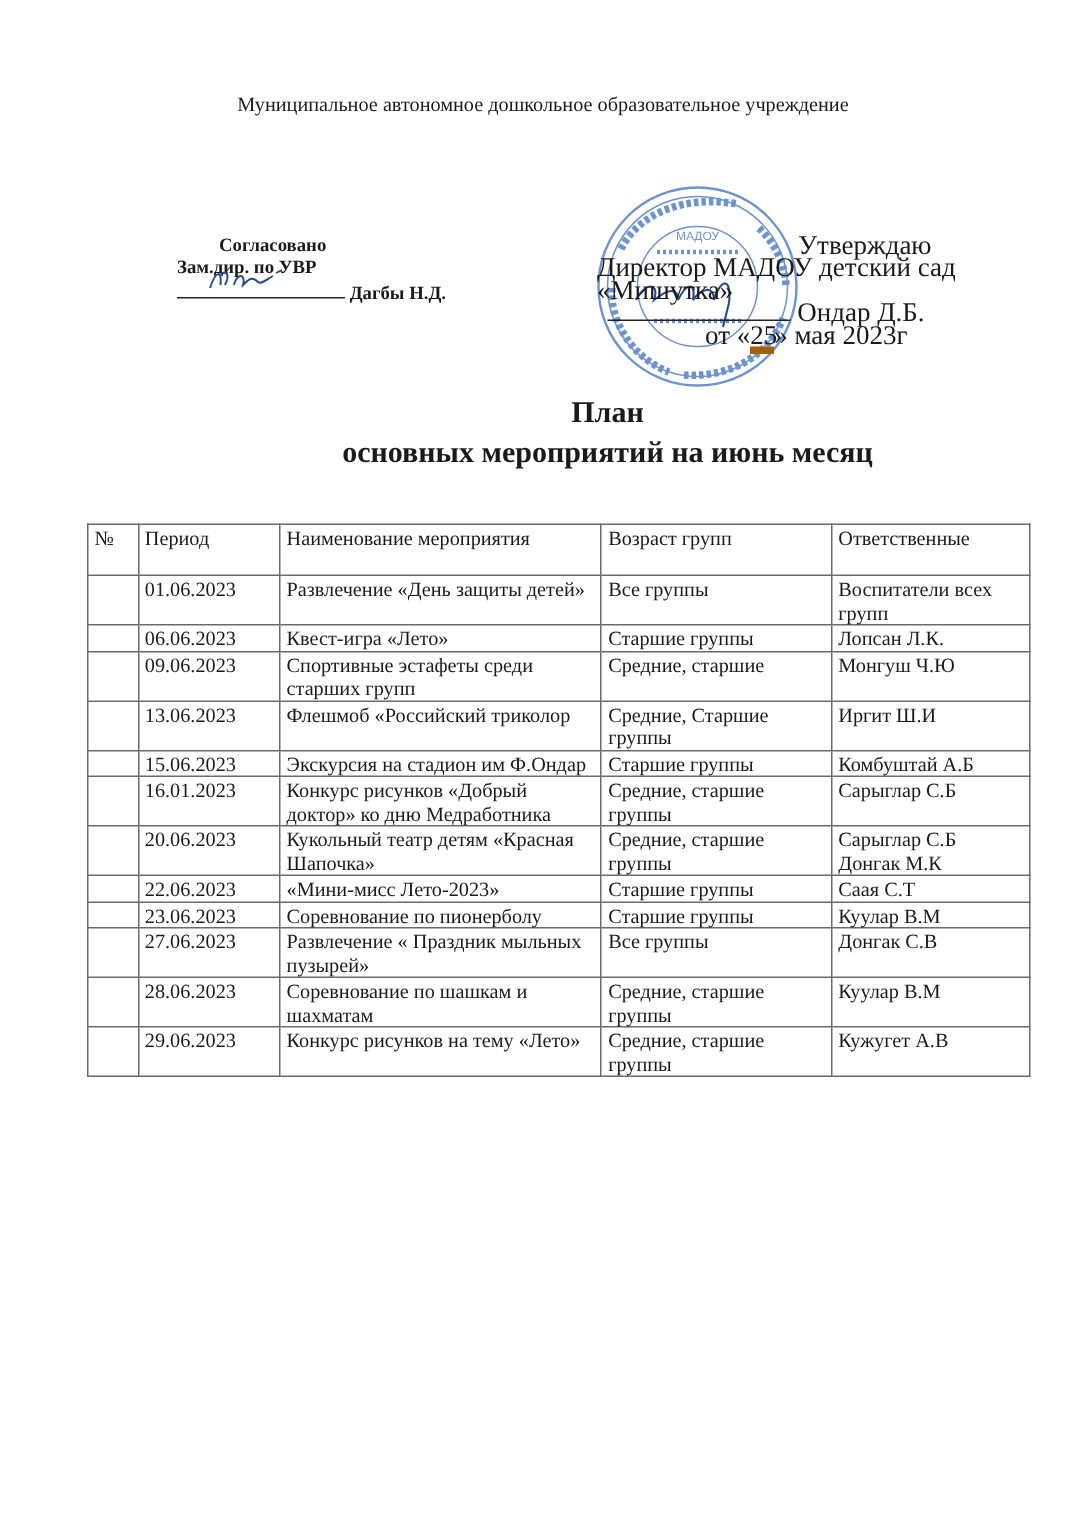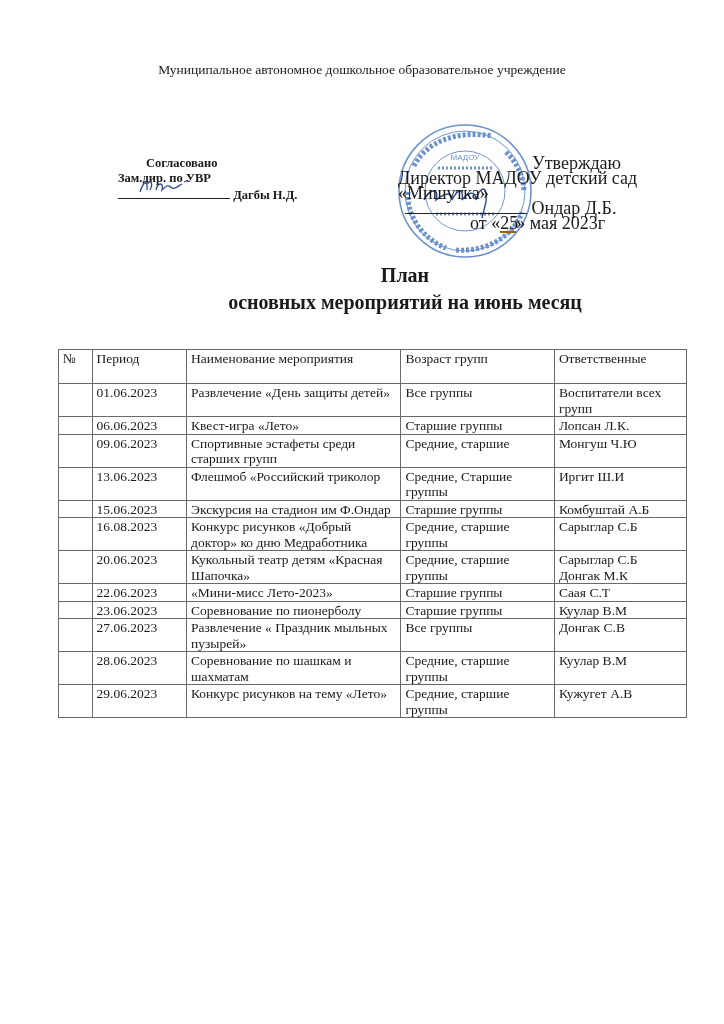"25" .datefill { border-bottom: 2px solid #a16207 -> 5px solid #a16207 }
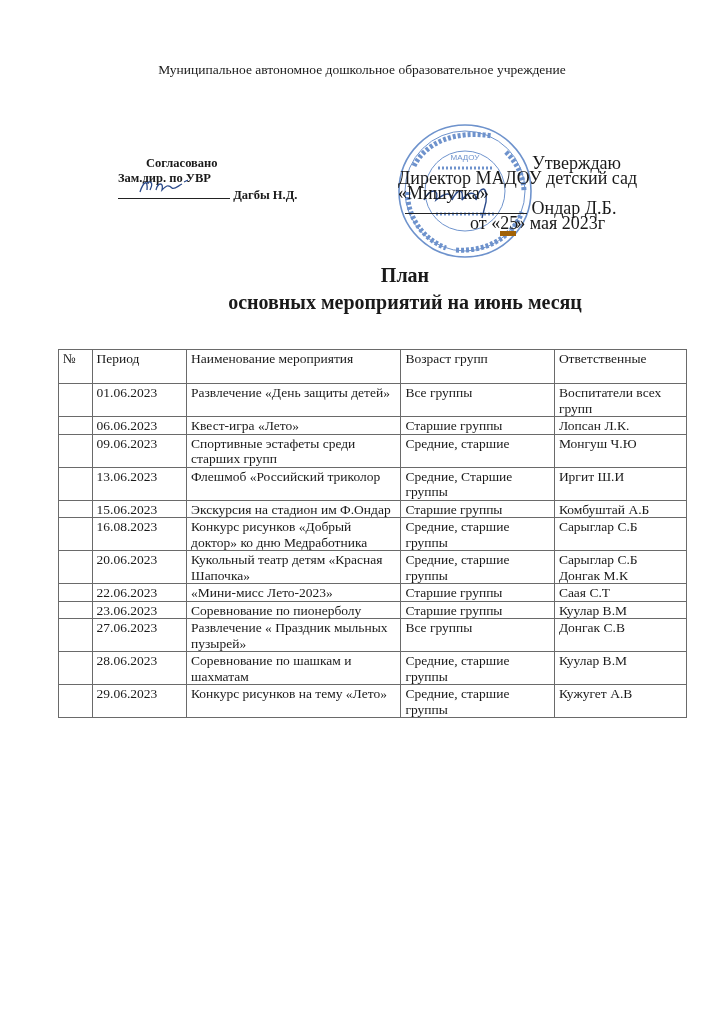"16.08.2023" td { text: 16.08.2023 -> 16.01.2023 }
